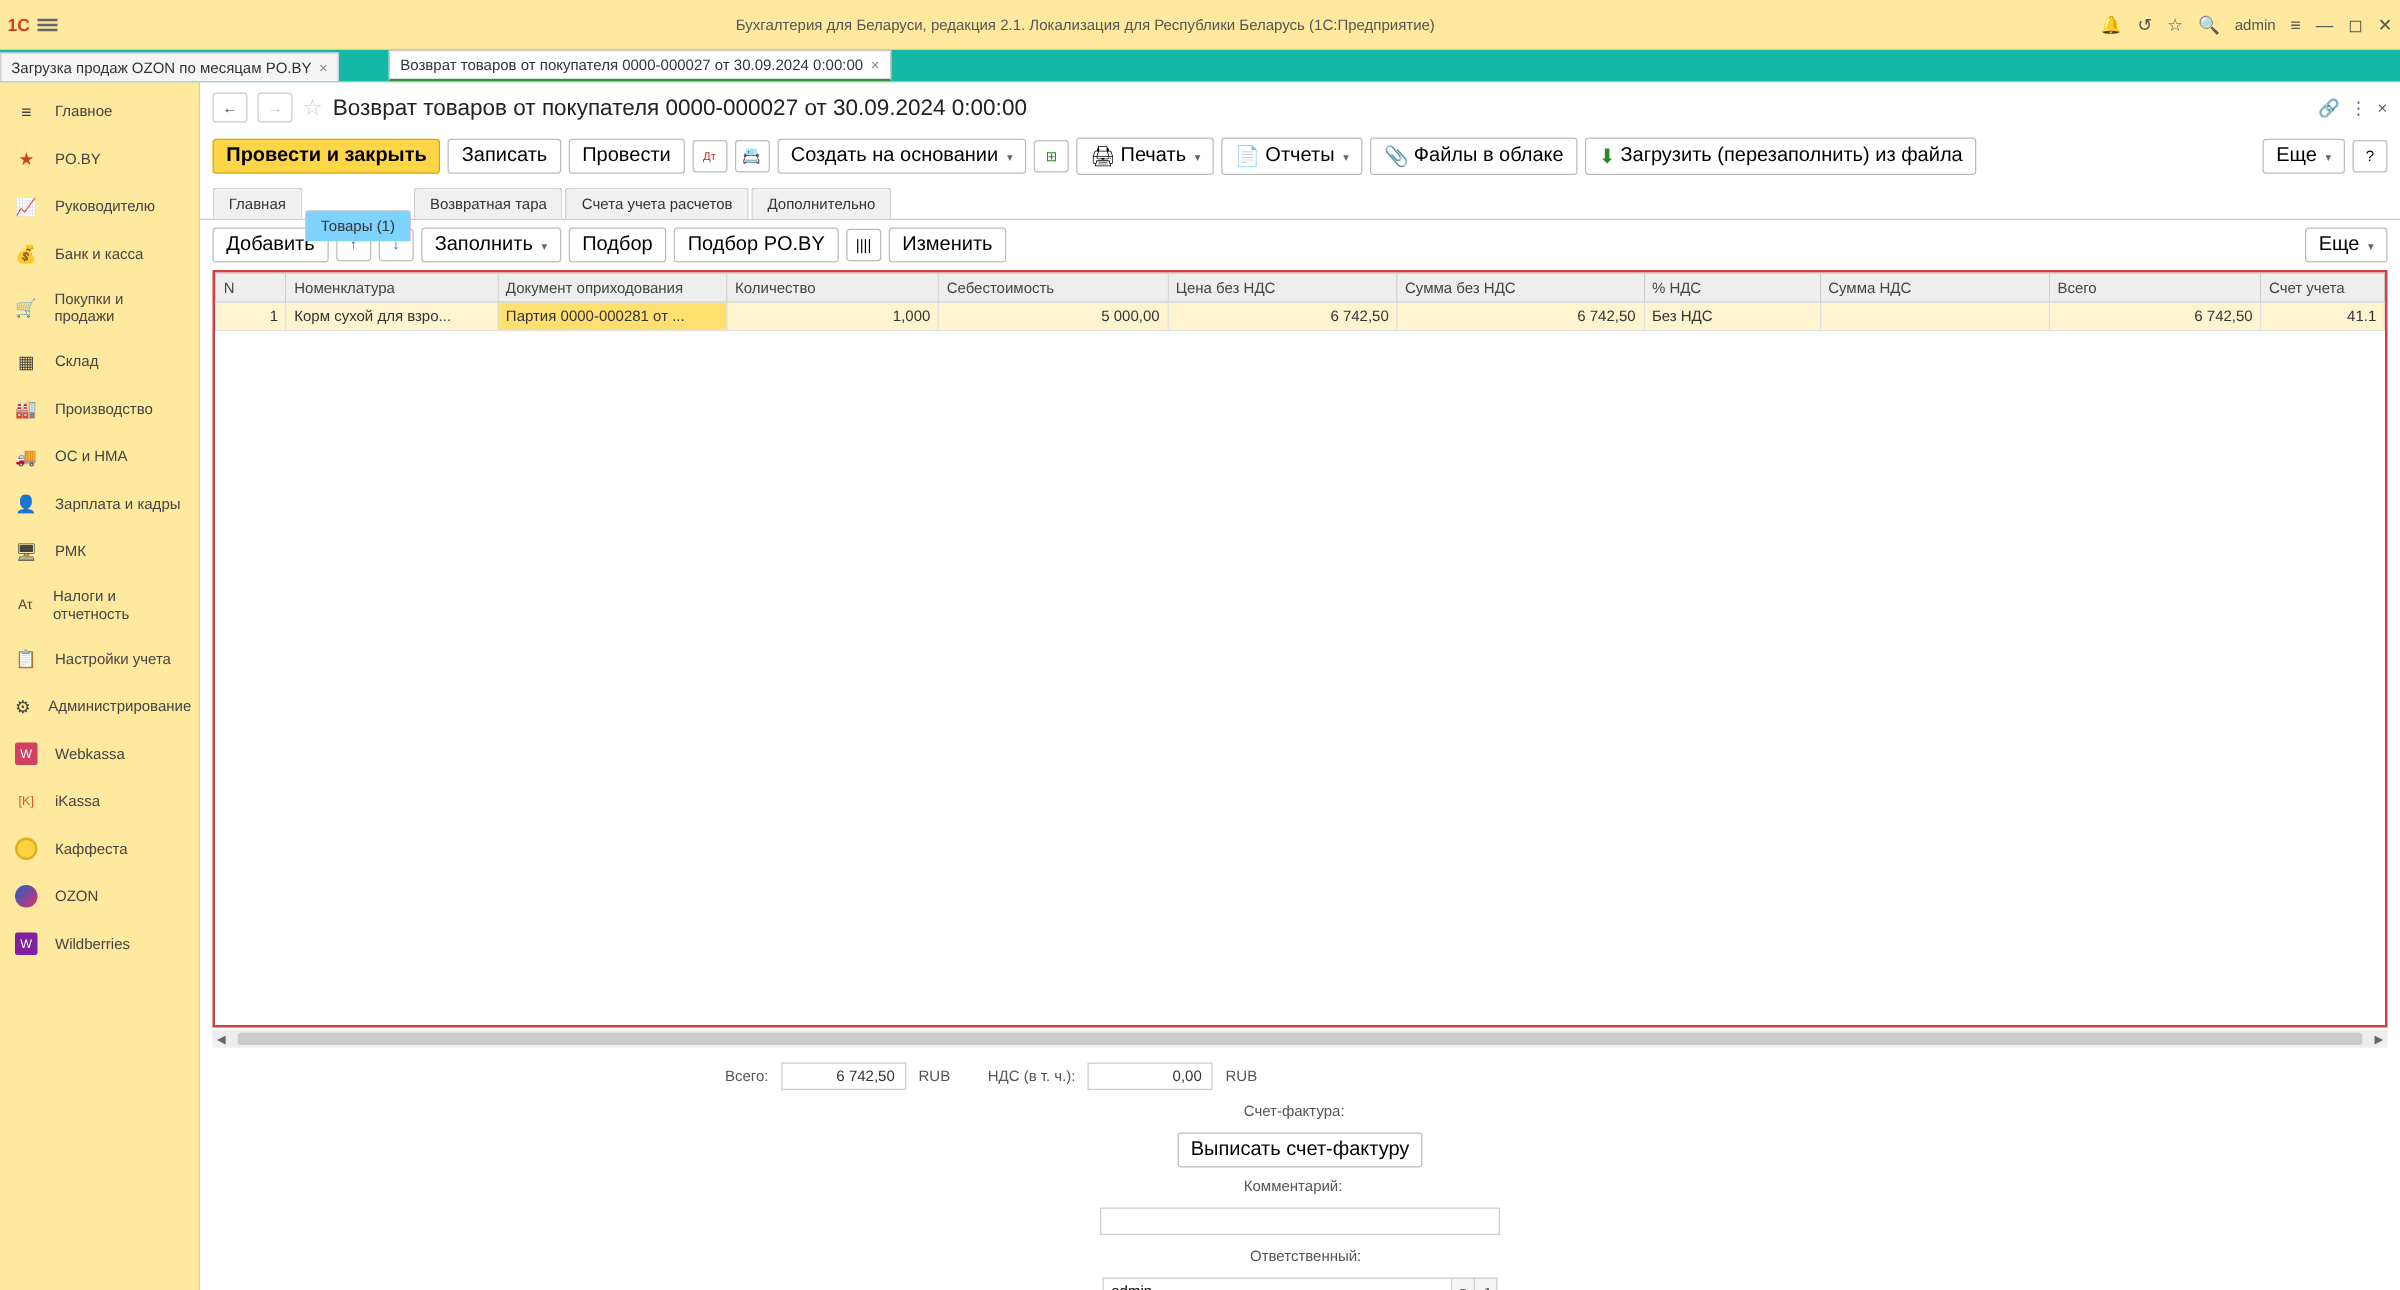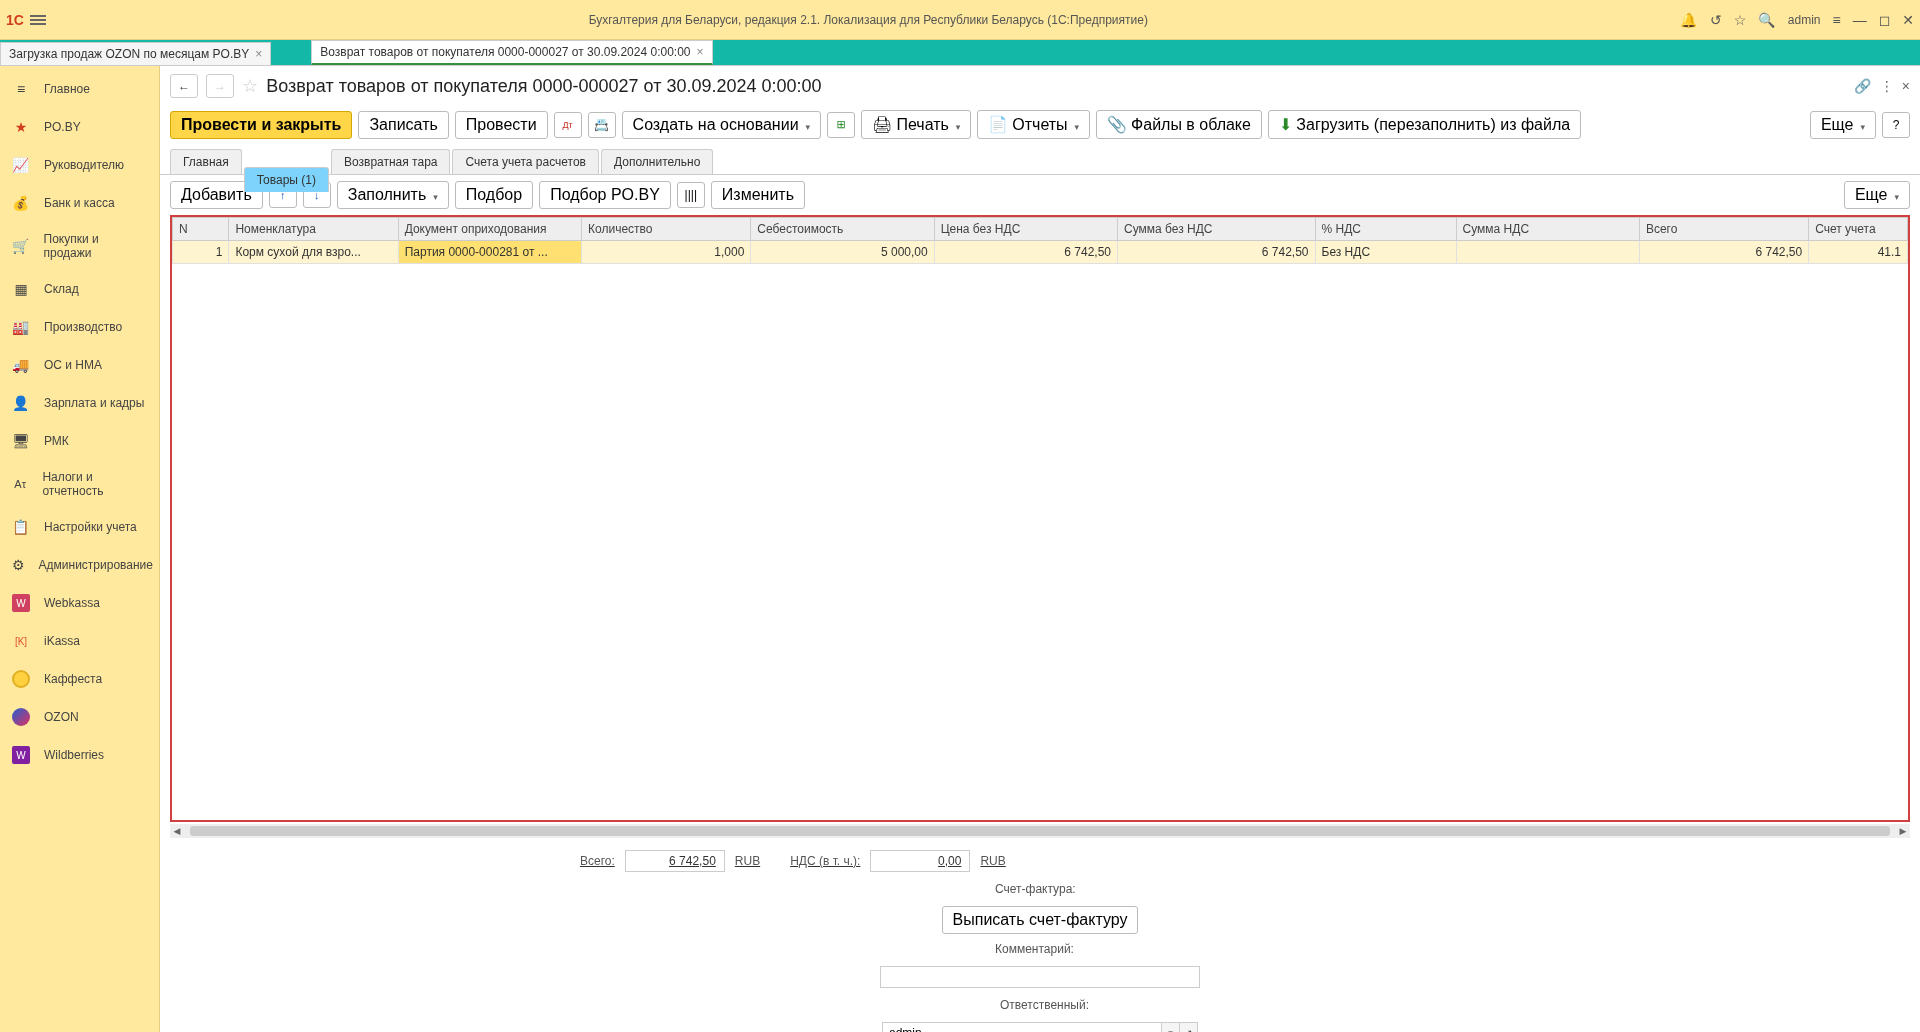"Всего:" .totals { text-decoration: underline -> none }
